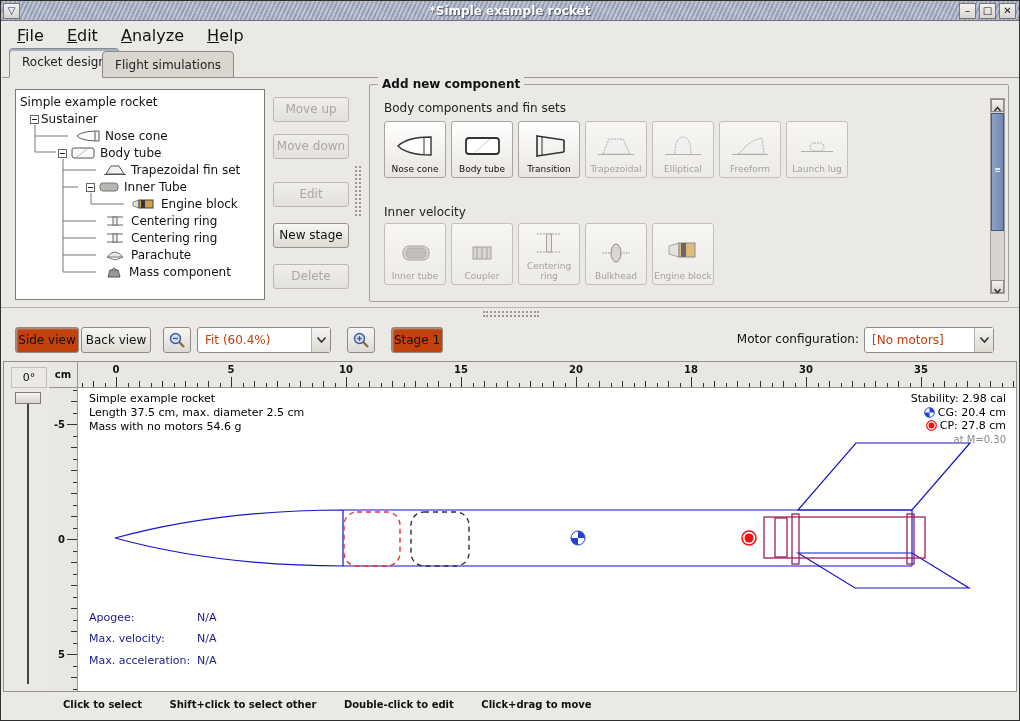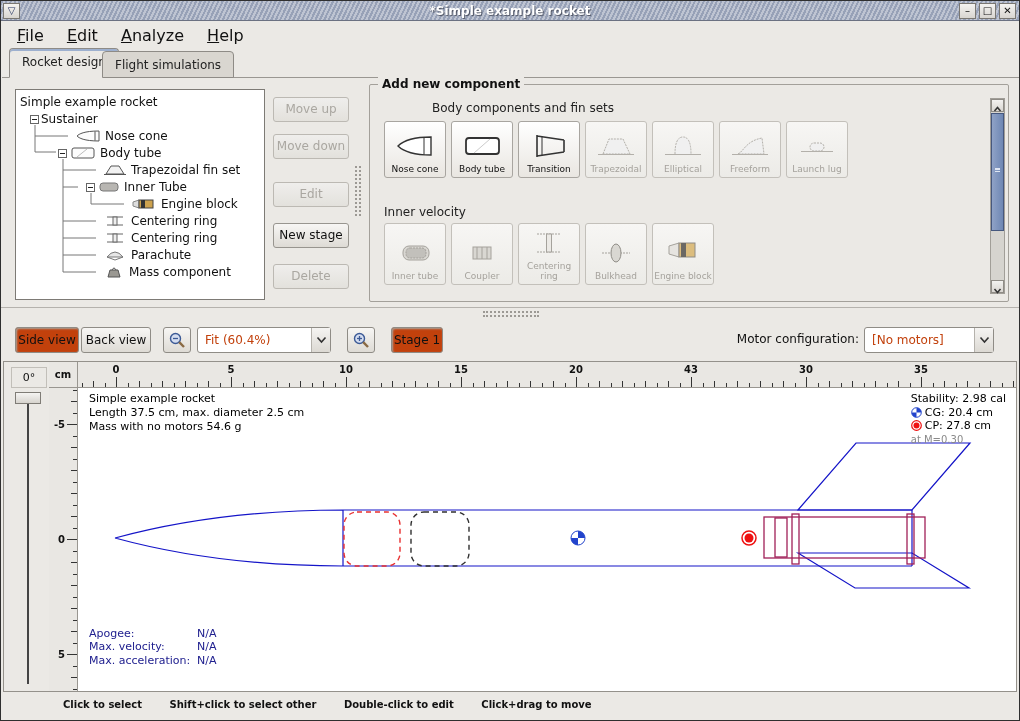"Body components and fin sets" div.section-label { margin-left: 48px -> none }
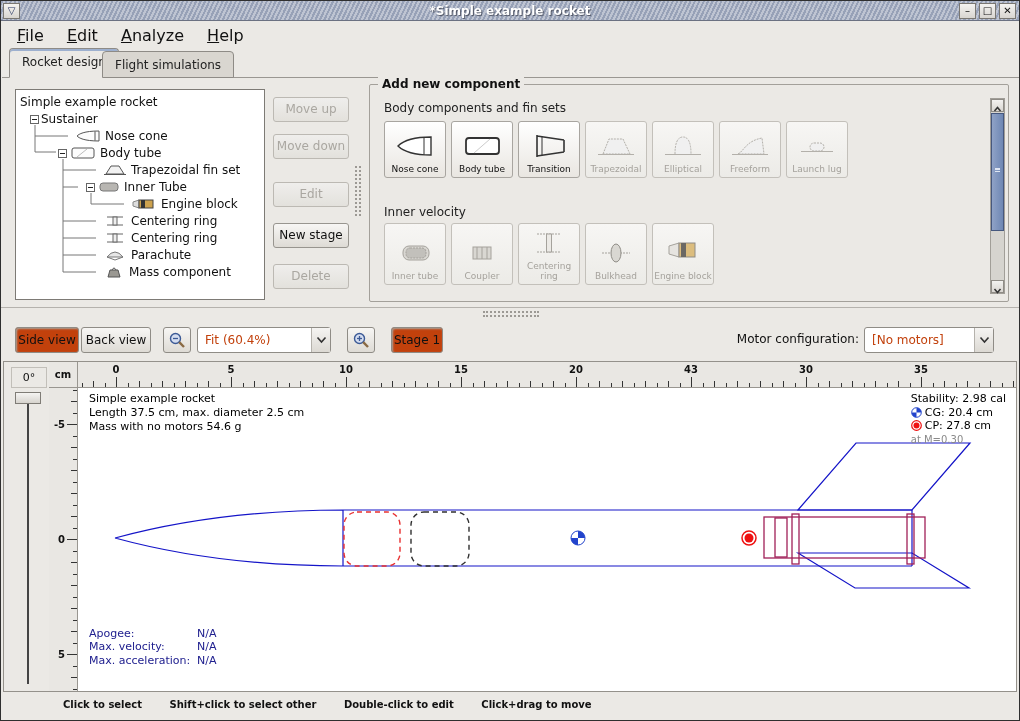"43" div.hlabel { text: 43 -> 18 }
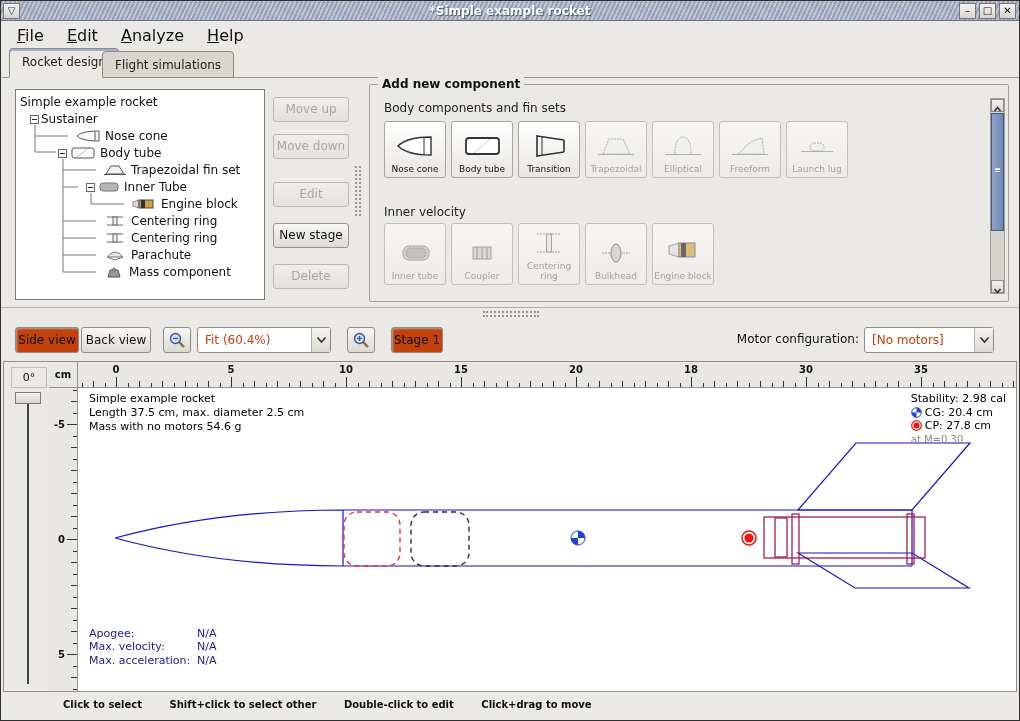"Stability: 2.98 cal" .stab-block { text-align: none -> right }
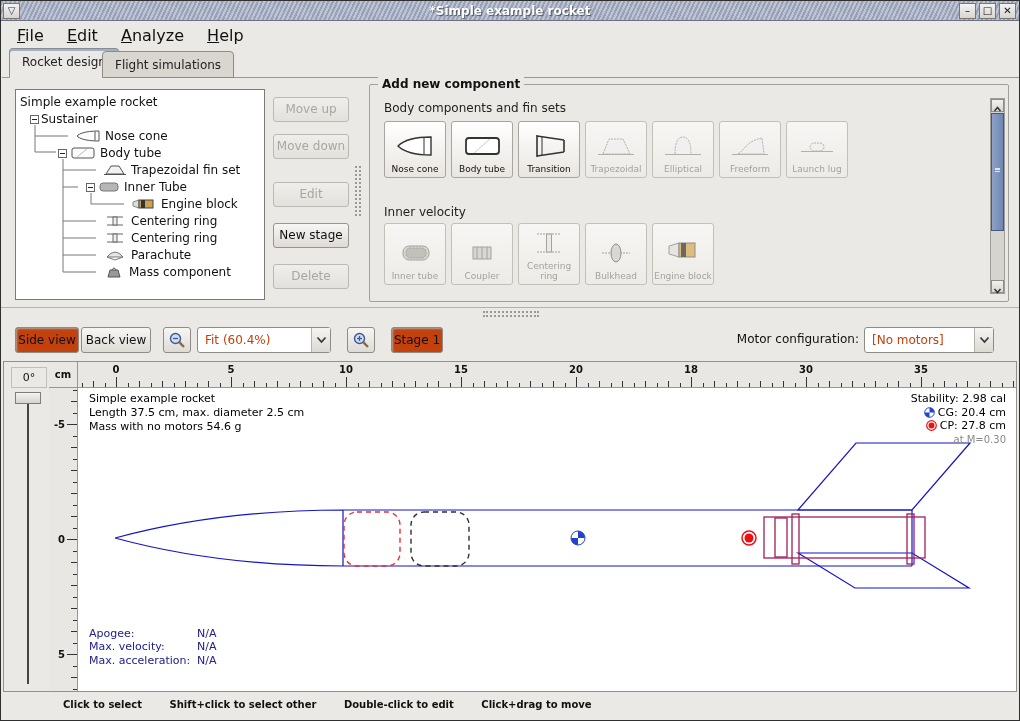"Apogee:" .flight-block .fl { margin-top: none -> 8px }
